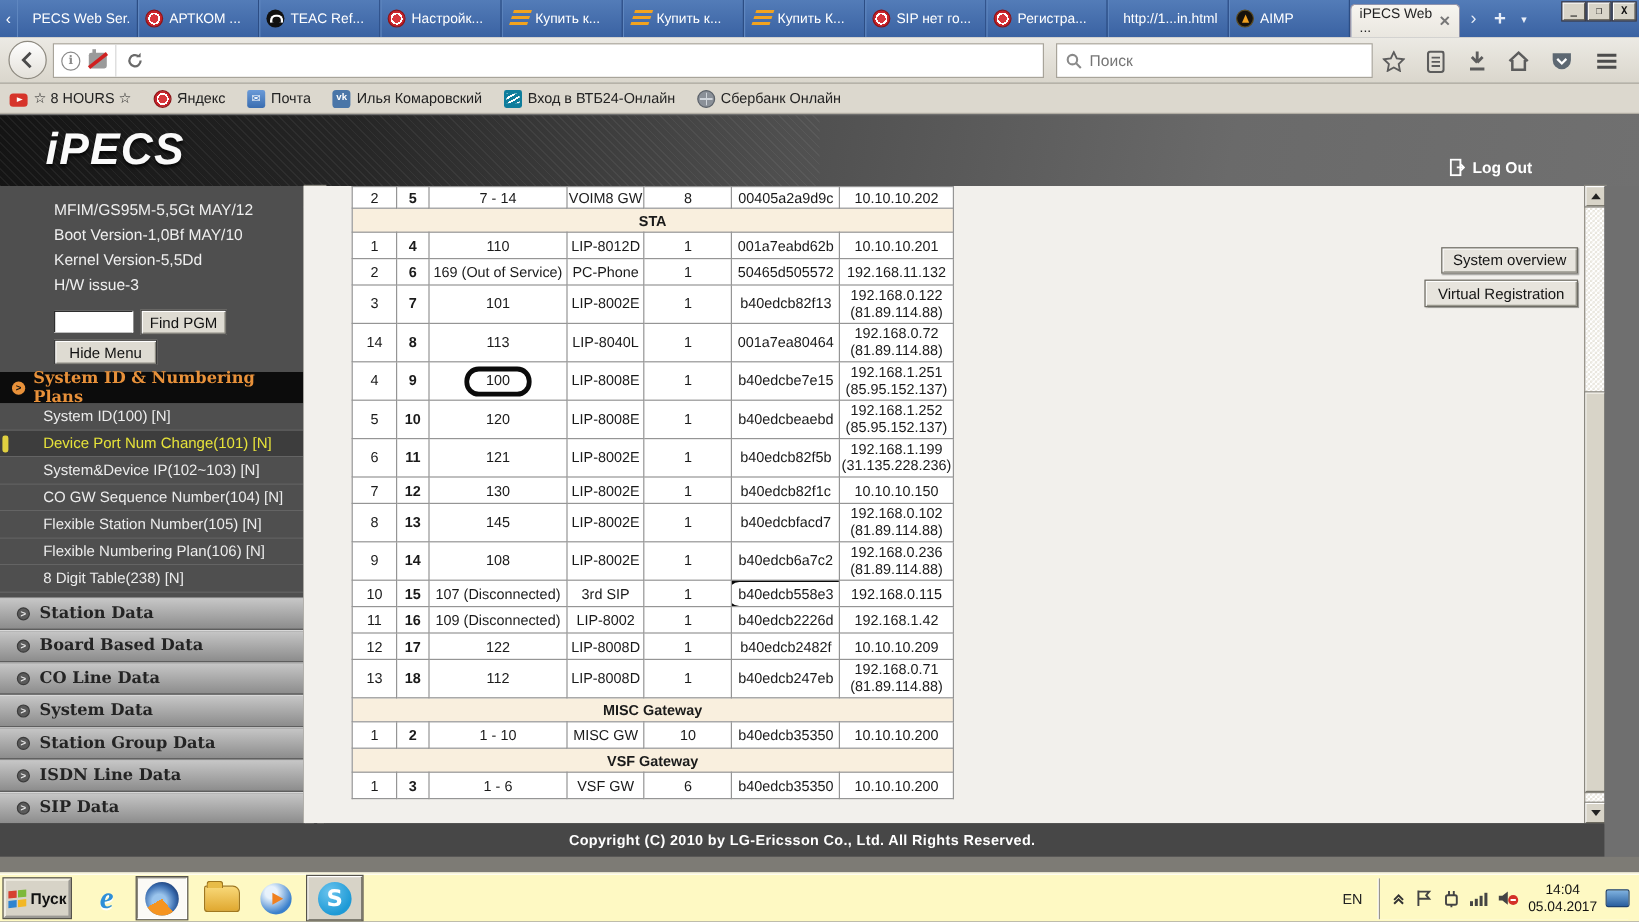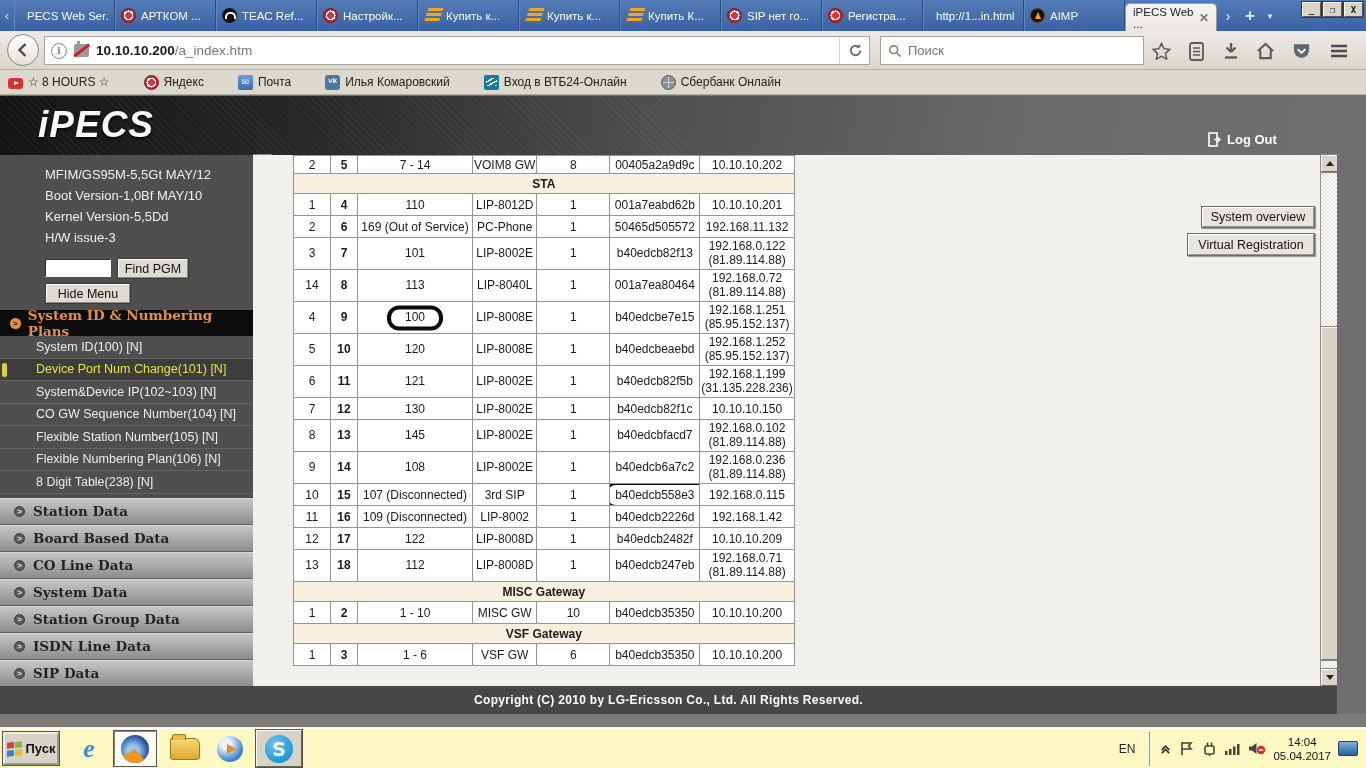"10.10.10.200/a_index.htm" span { html: <span><b>10.10.10.200</b><span>/a_index.htm</span></span> -> none }
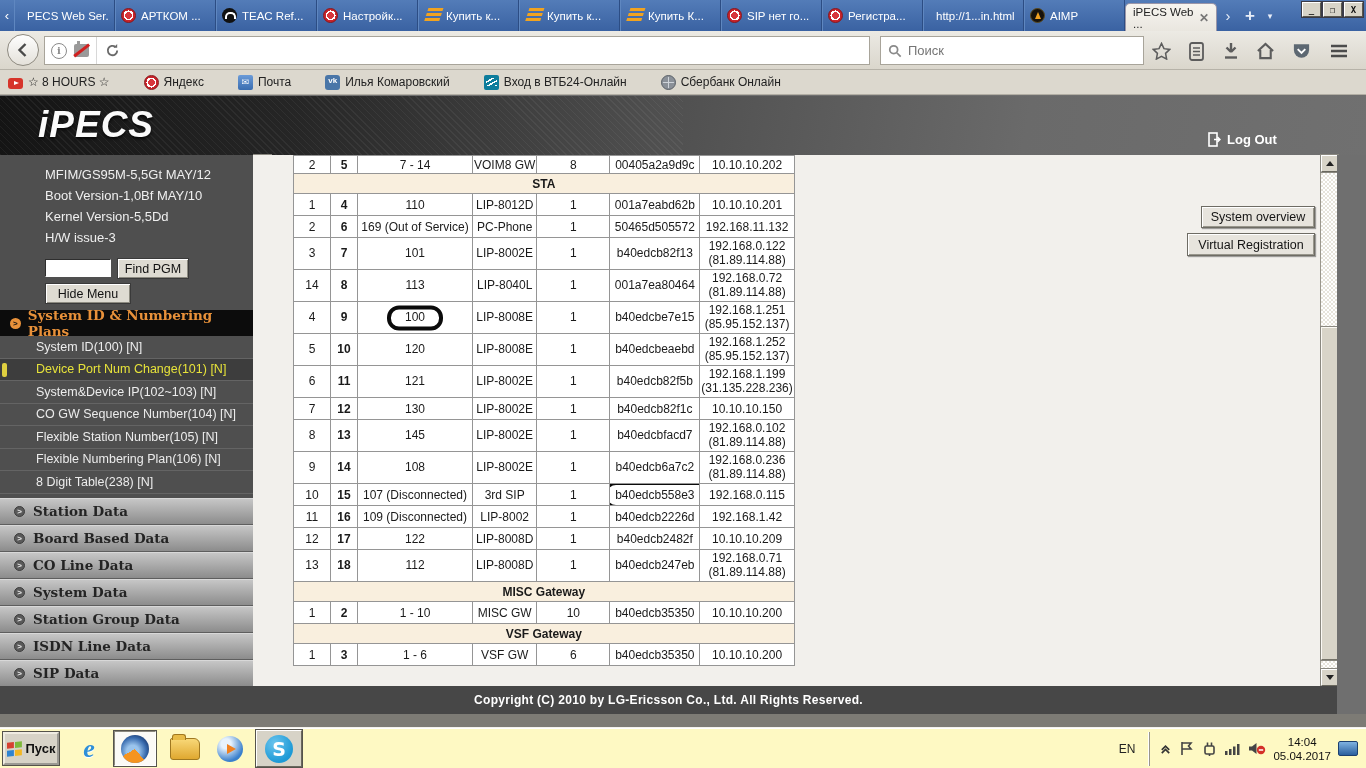"☆ 8 HOURS ☆" #bookmarks { gap: 34px -> 18px }
